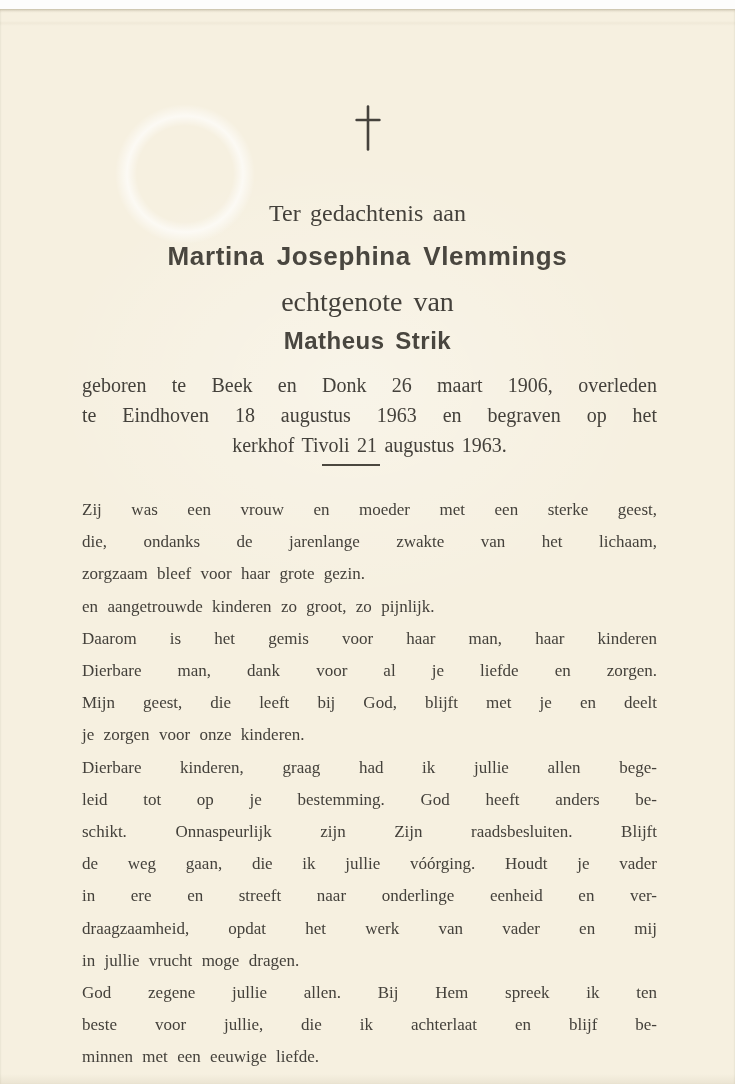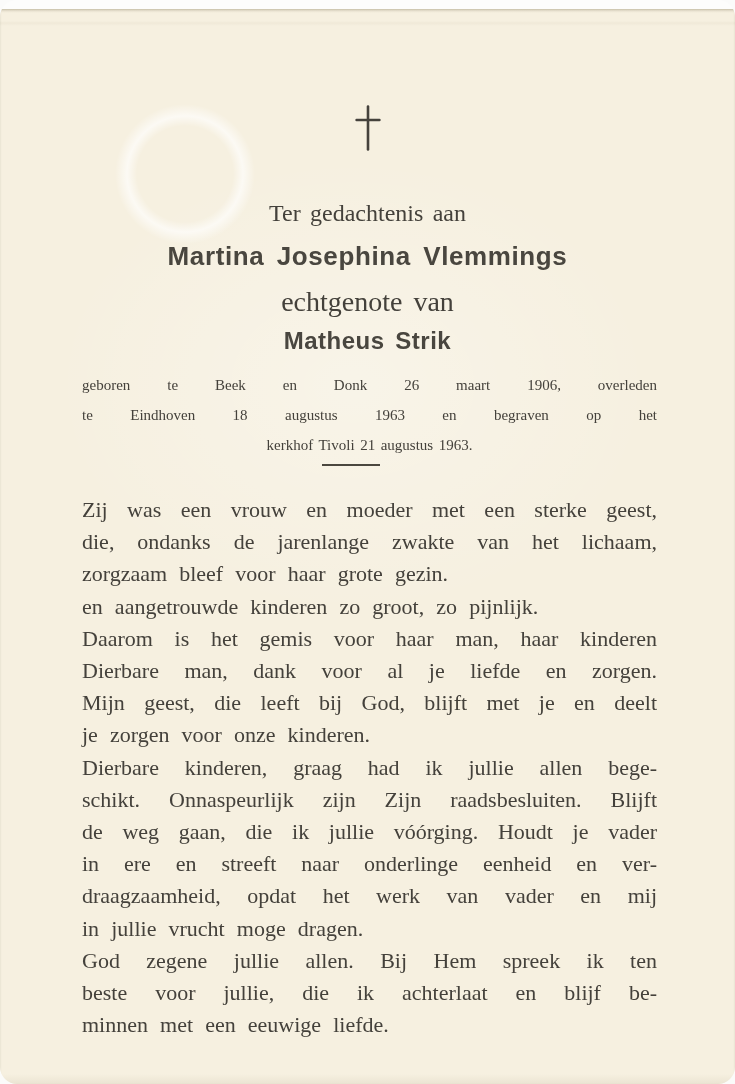"Ter gedachtenis aan" .page { border-radius: 17px -> none }
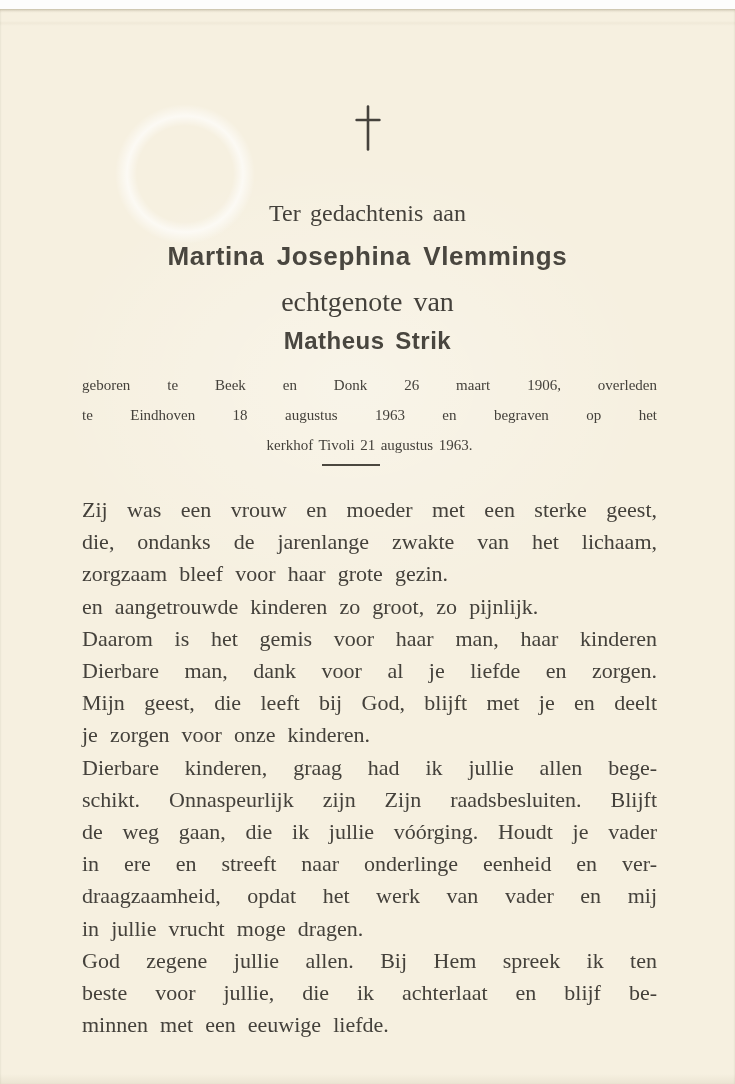"geboren te Beek en Donk" .details { font-size: 15px -> 20px }
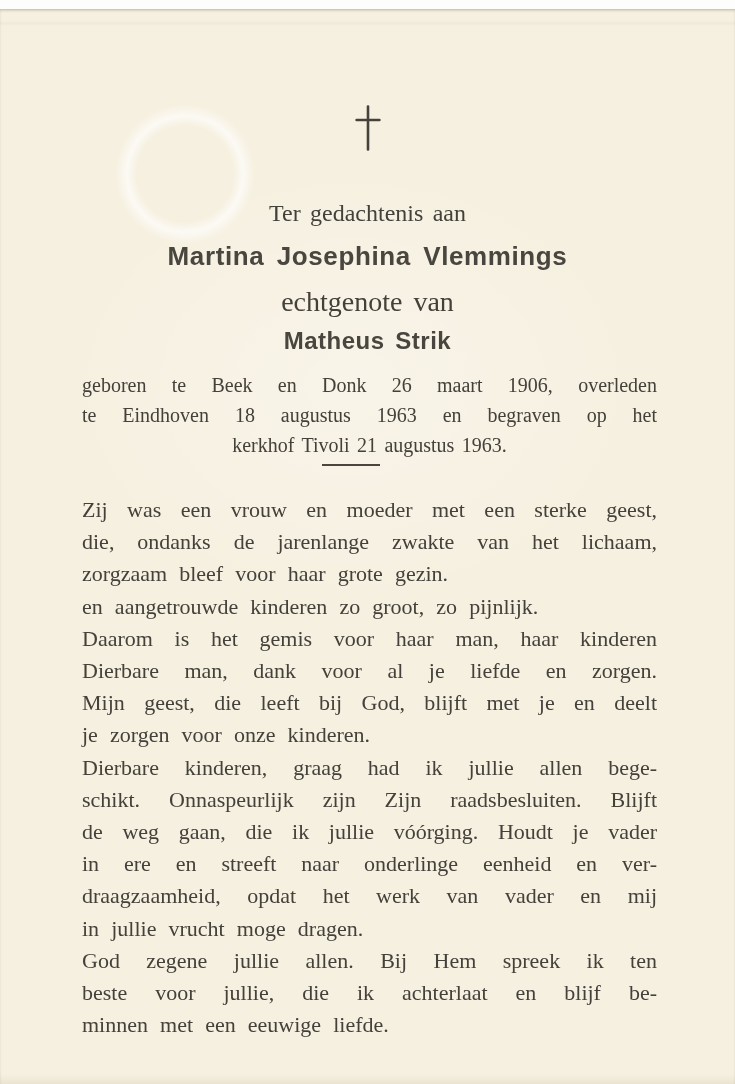"Zij was een vrouw en" .bodytext { font-size: 22px -> 17px }
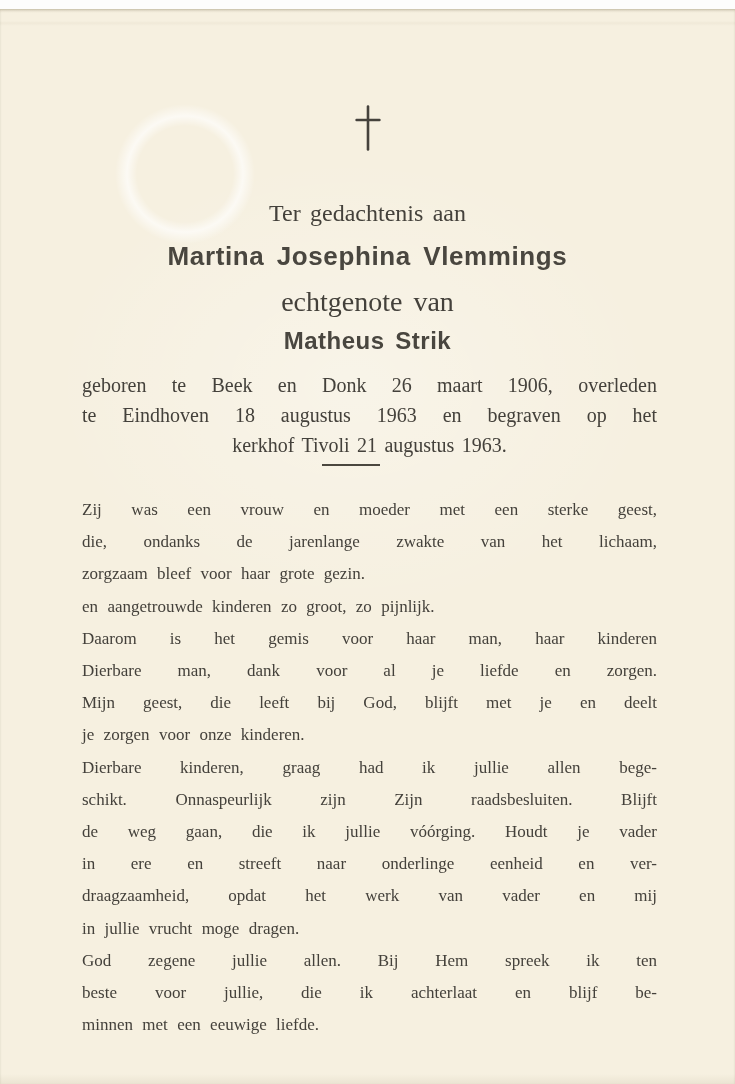"leid tot op je bestemming." div.line { html: none -> <div>leid tot op je bestemming. God heeft anders be-</div> }
